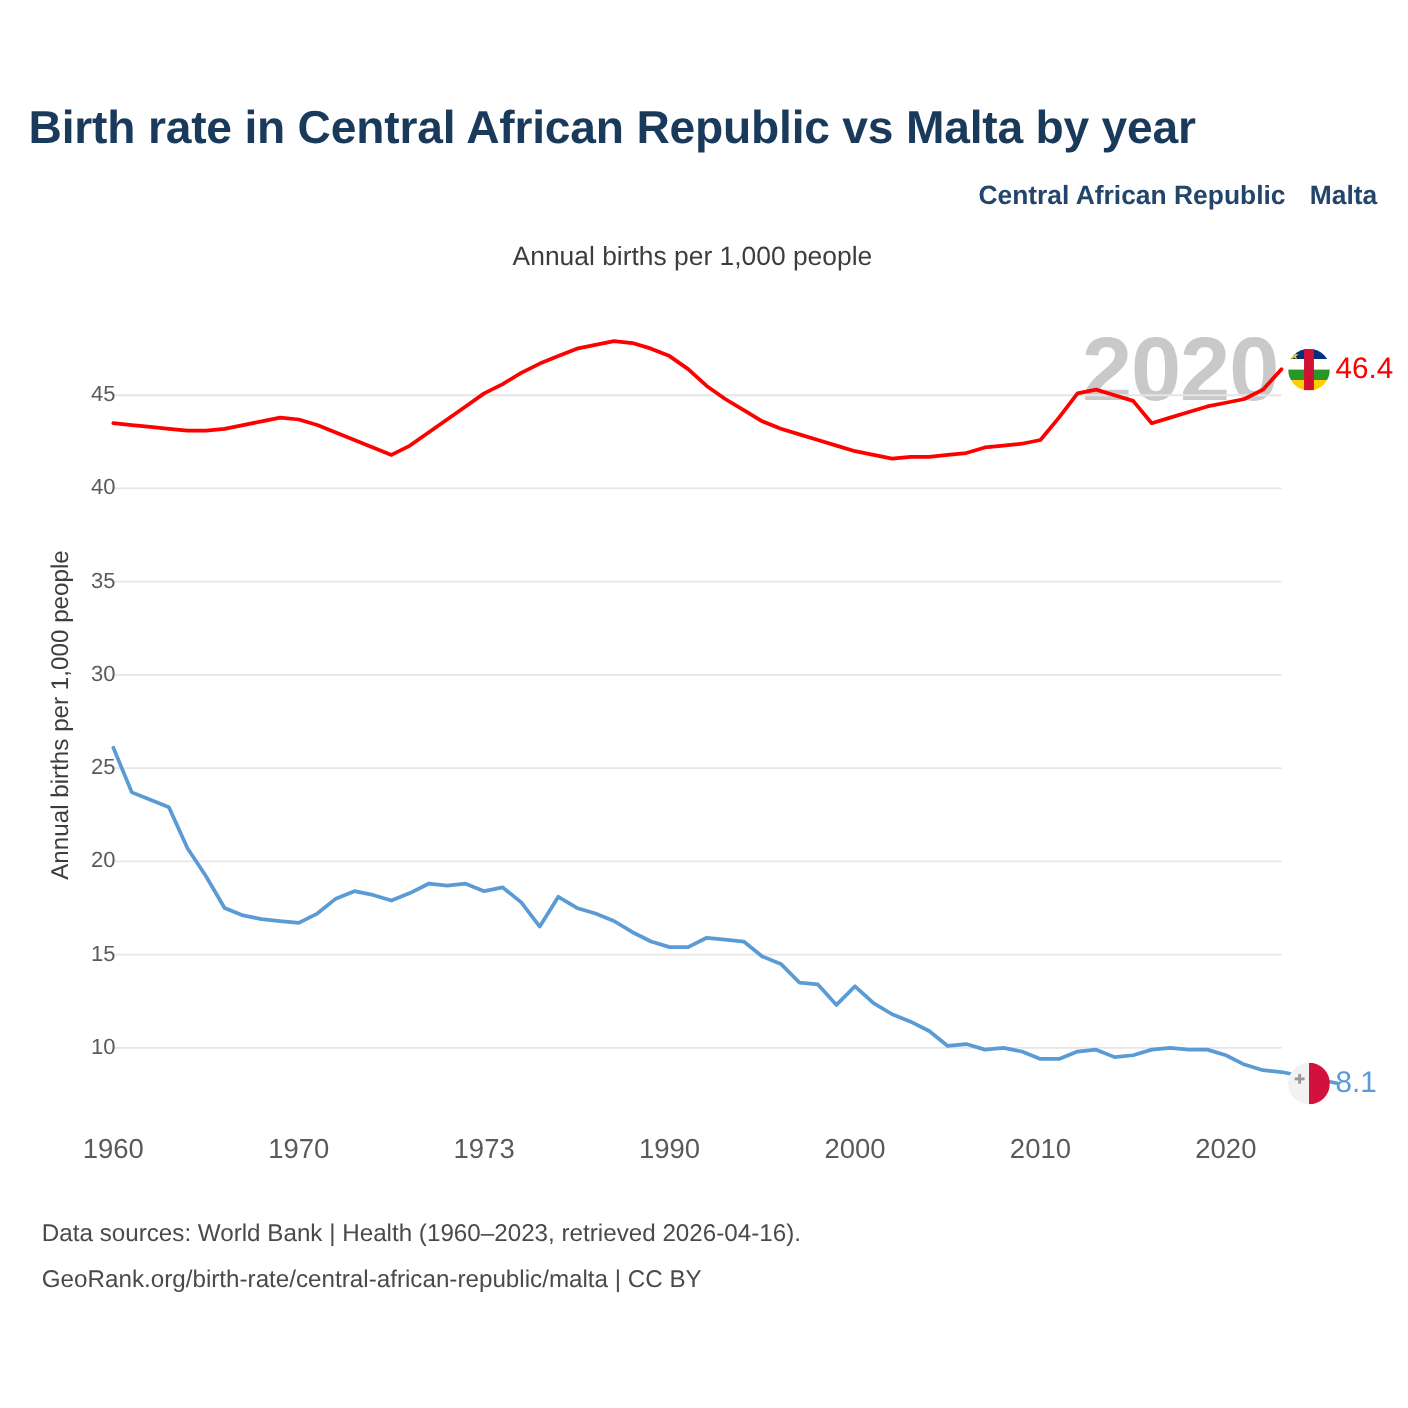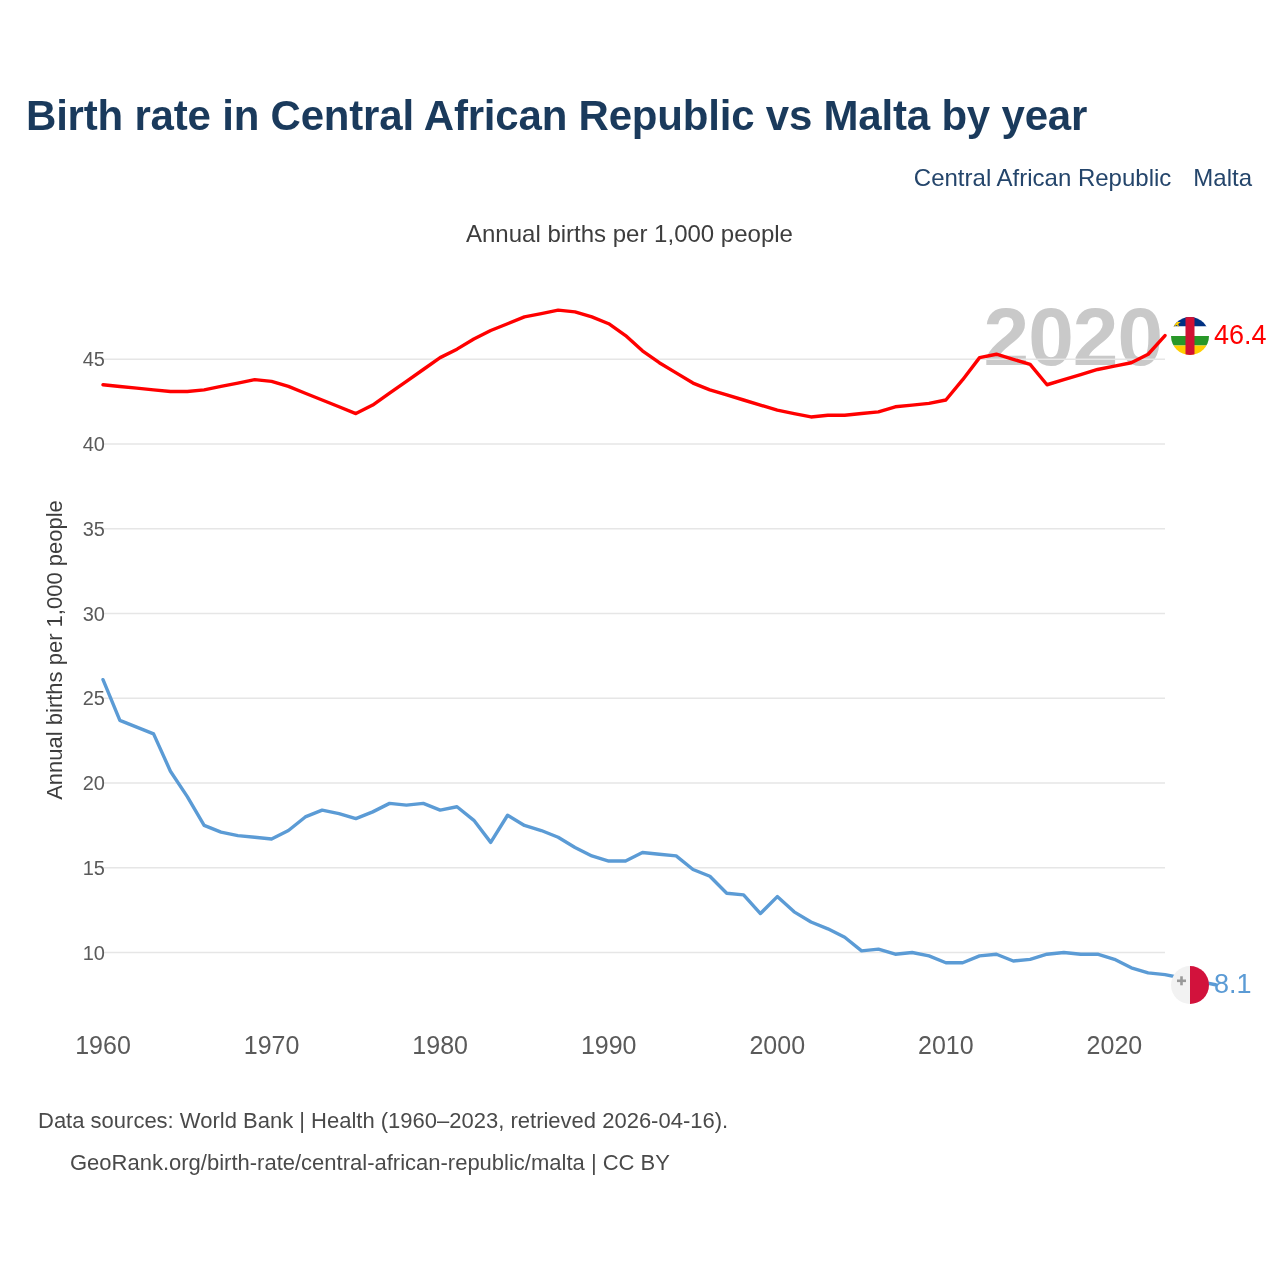"Central African Republic" .legend-item { font-weight: none -> bold }
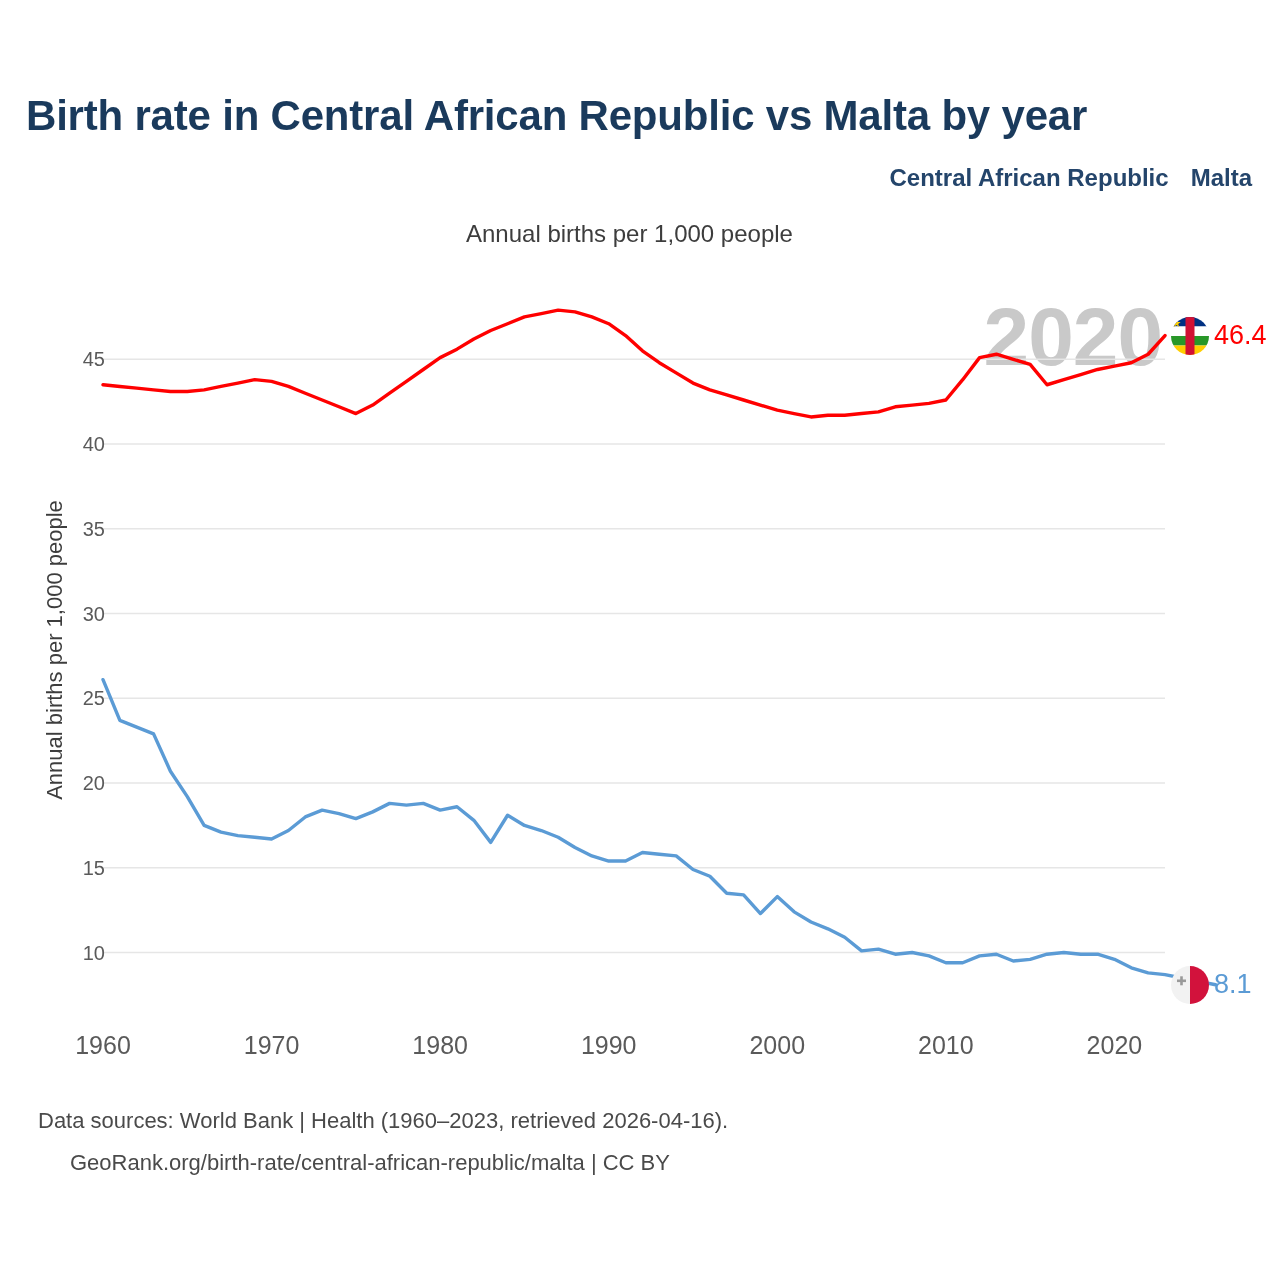"1980" div.xtick { text: 1980 -> 1973 }
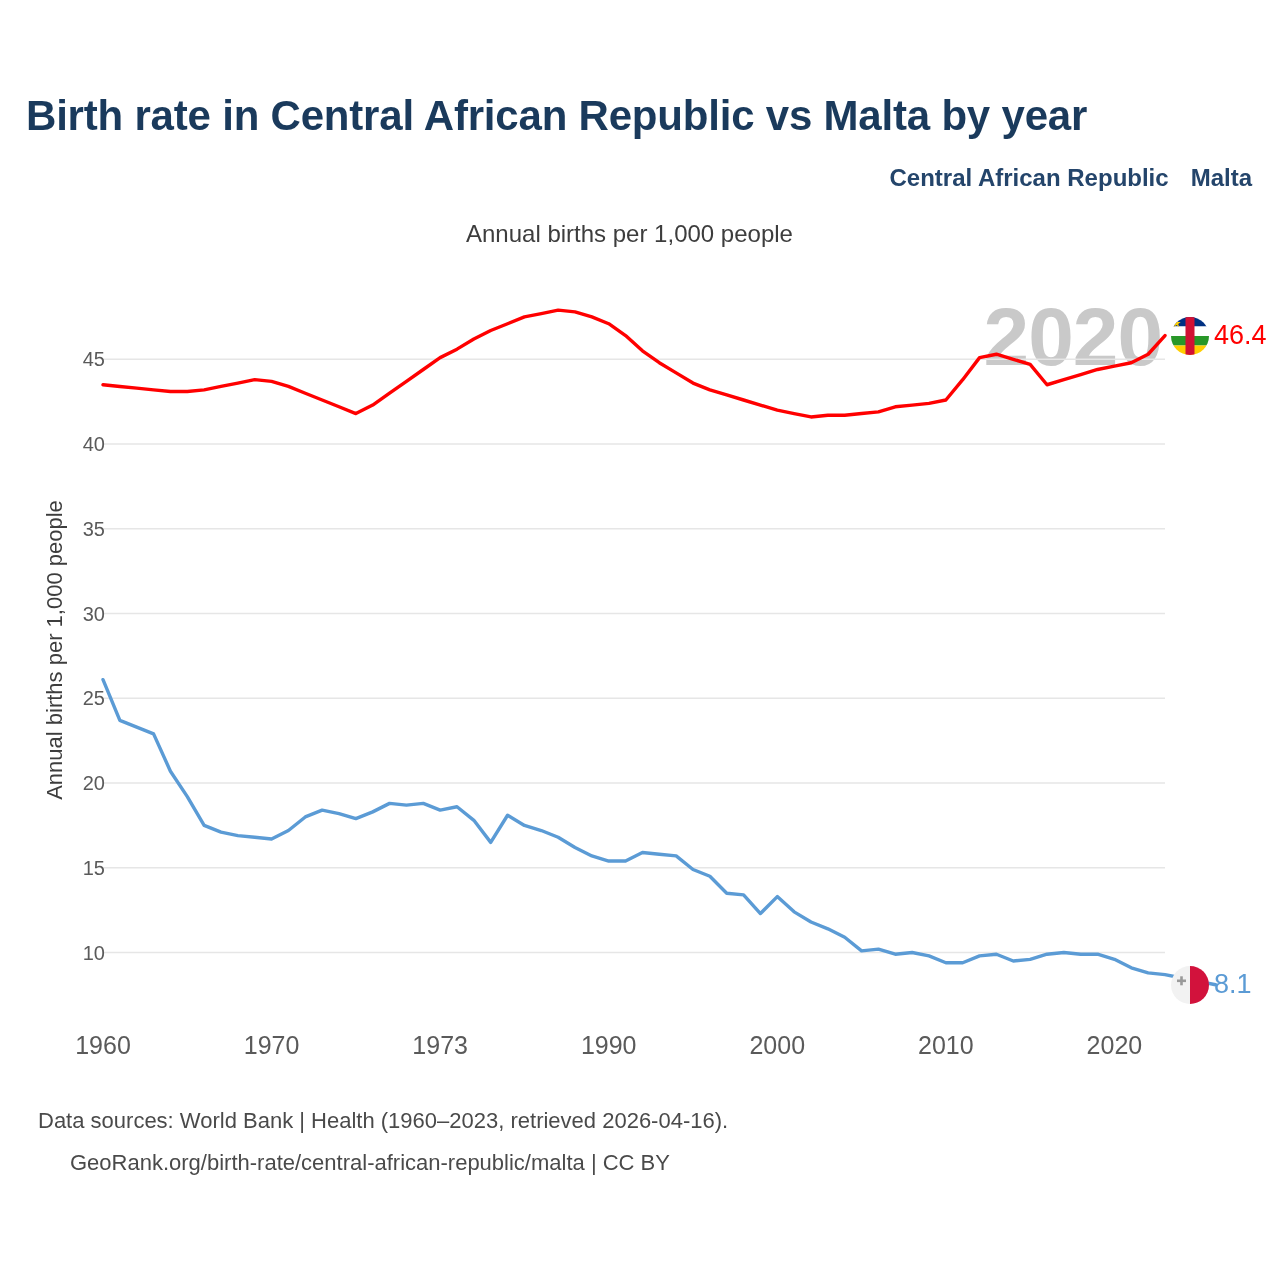"GeoRank.org/birth-rate/central-african-r" .footer.l2 { margin-left: 32px -> none }
